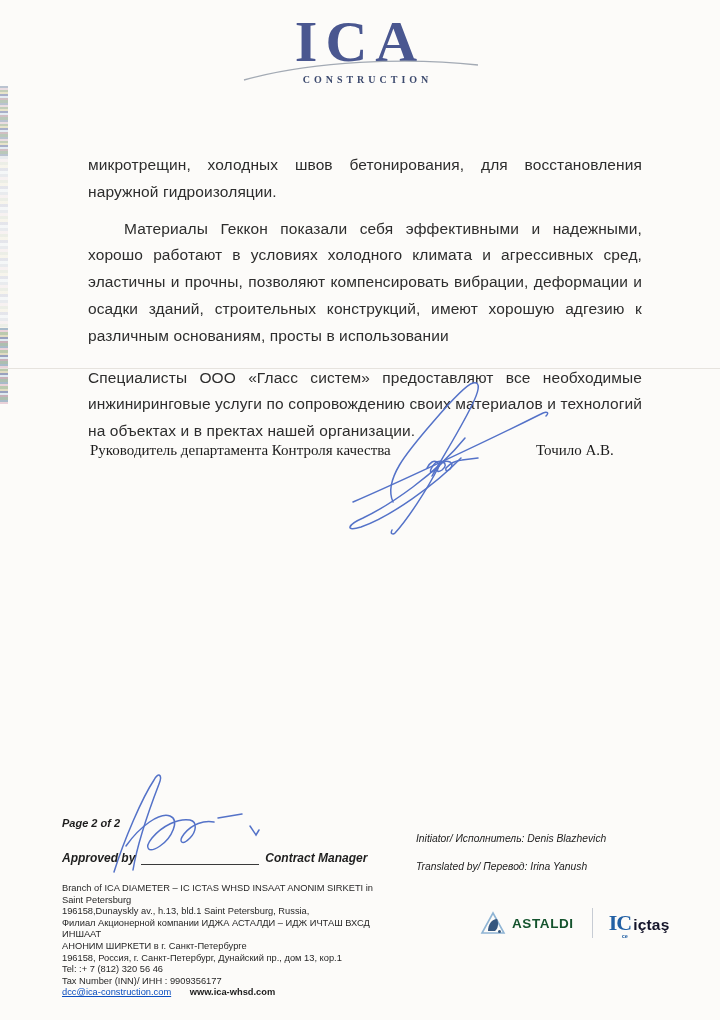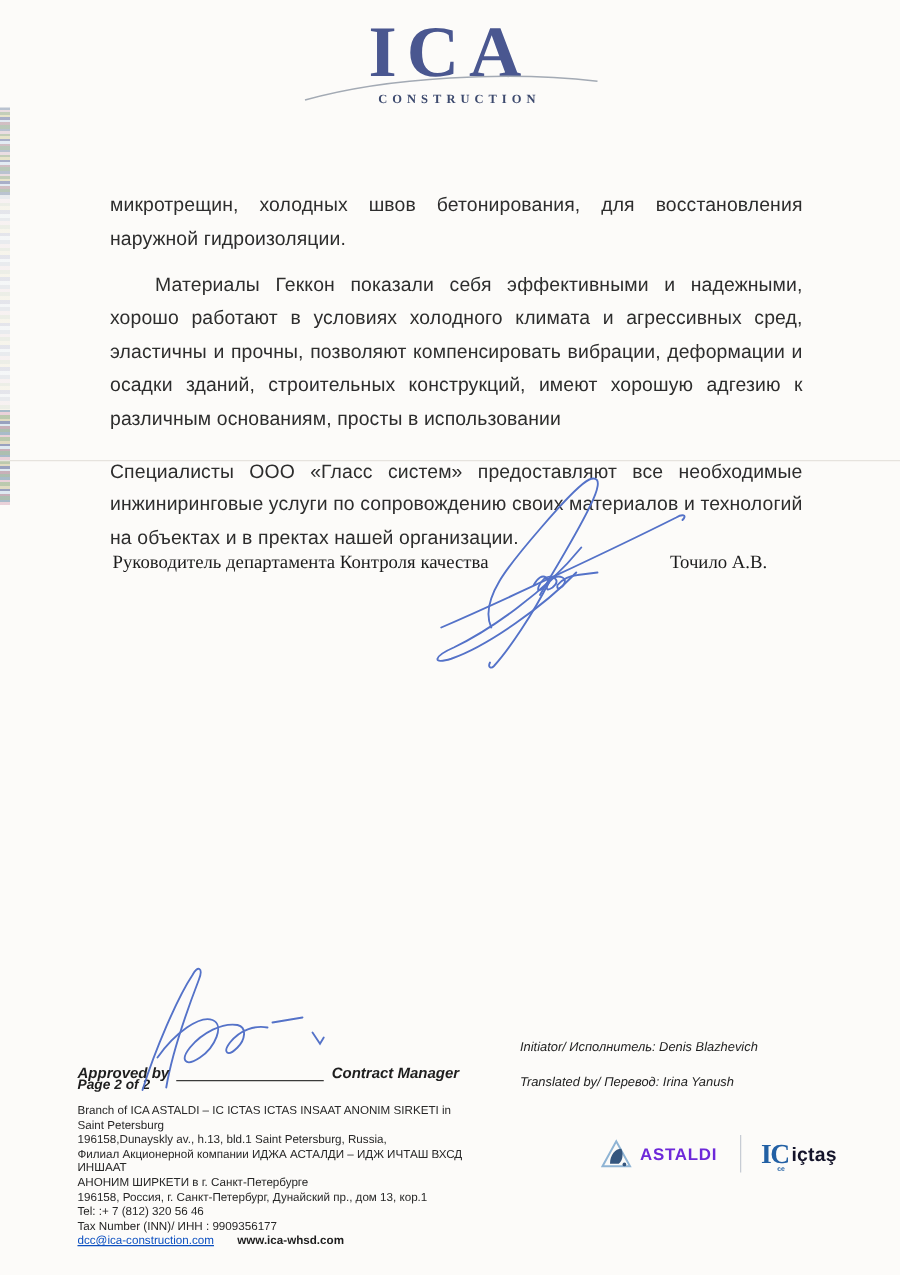"Page 2 of 2" .page-label { top: 862px -> 817px }
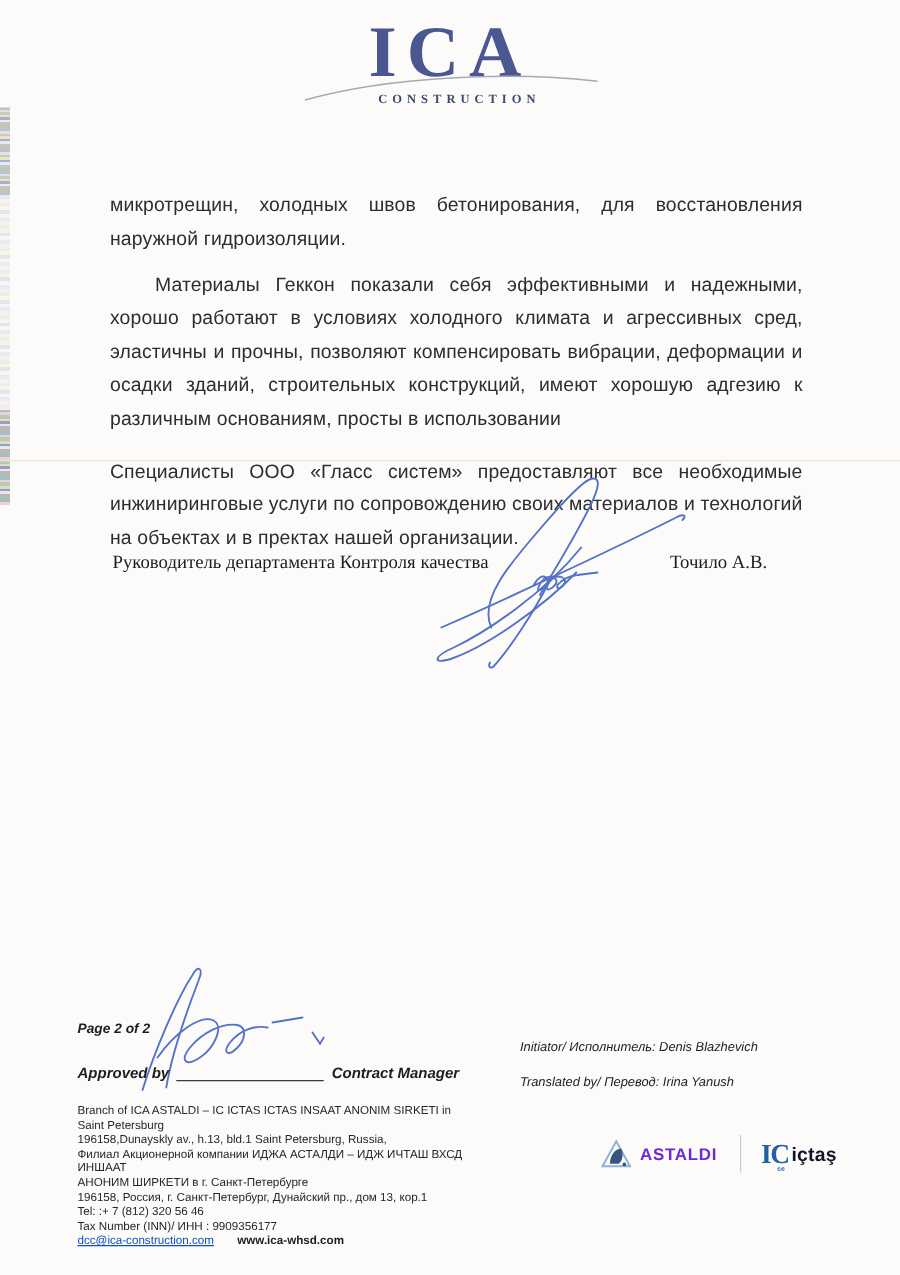"Branch of ICA ASTALDI –" div { text: ASTALDI – IC ICTAS ICTAS -> DIAMETER – IC ICTAS WHSD }
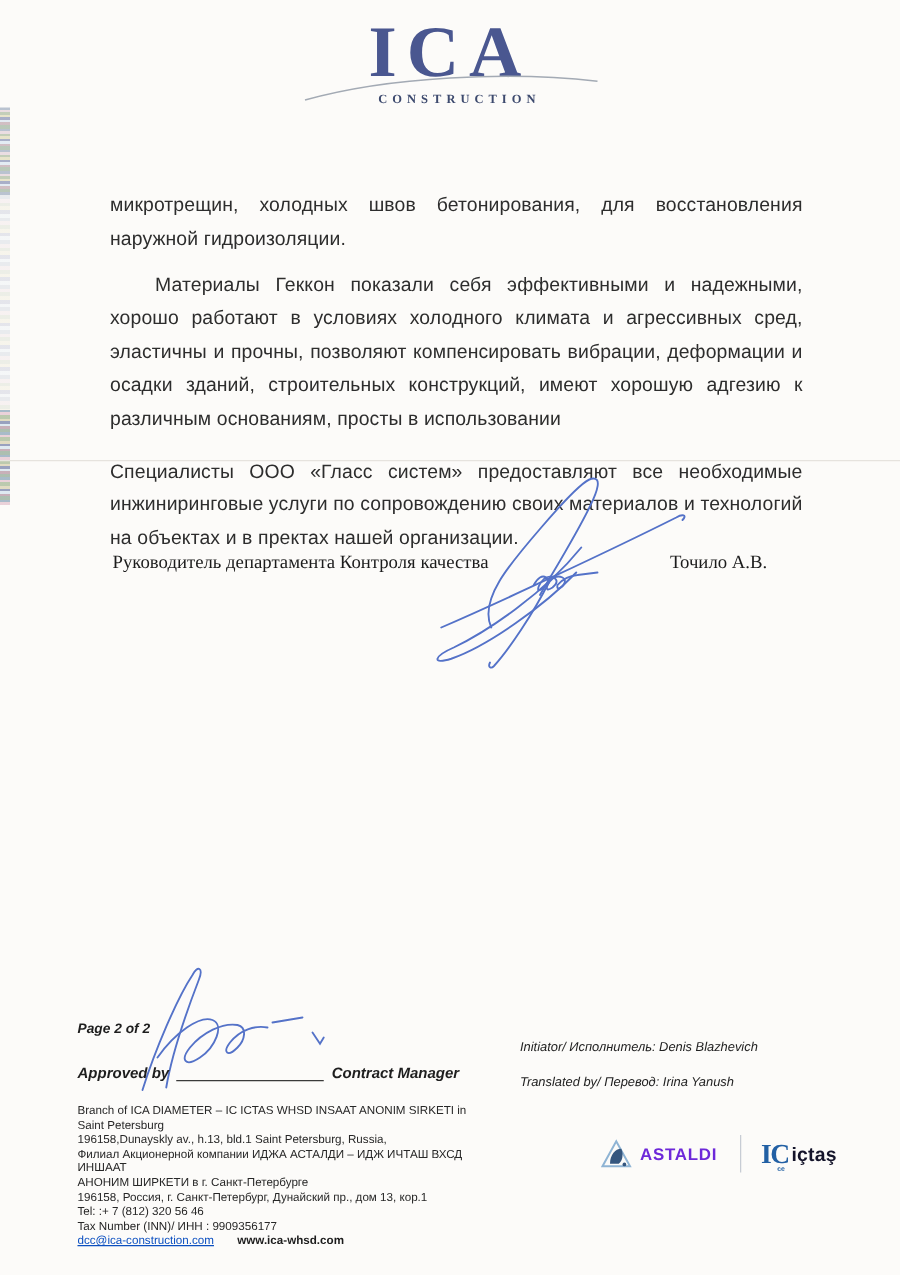"ASTALDI" .astaldi-text { color: #6d28d9 -> #14532d }
